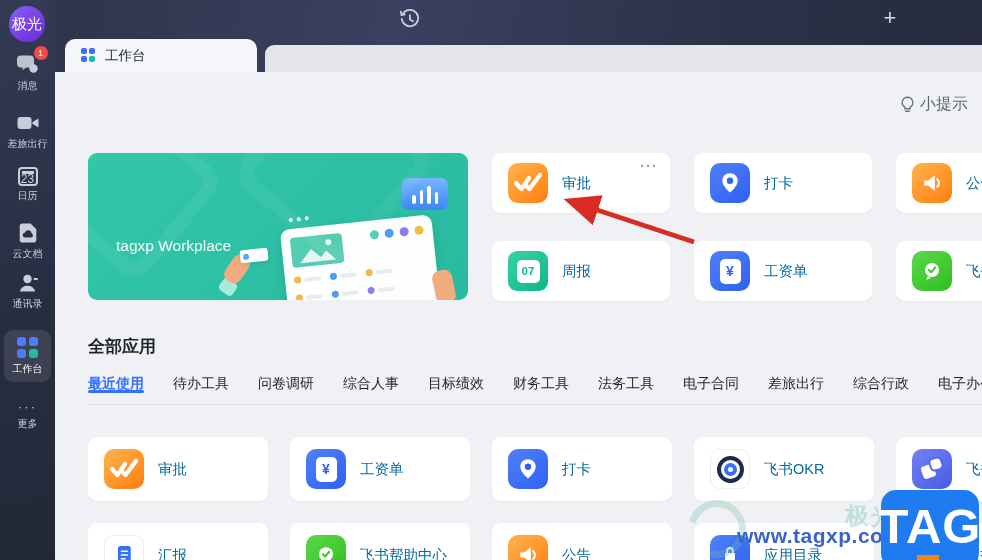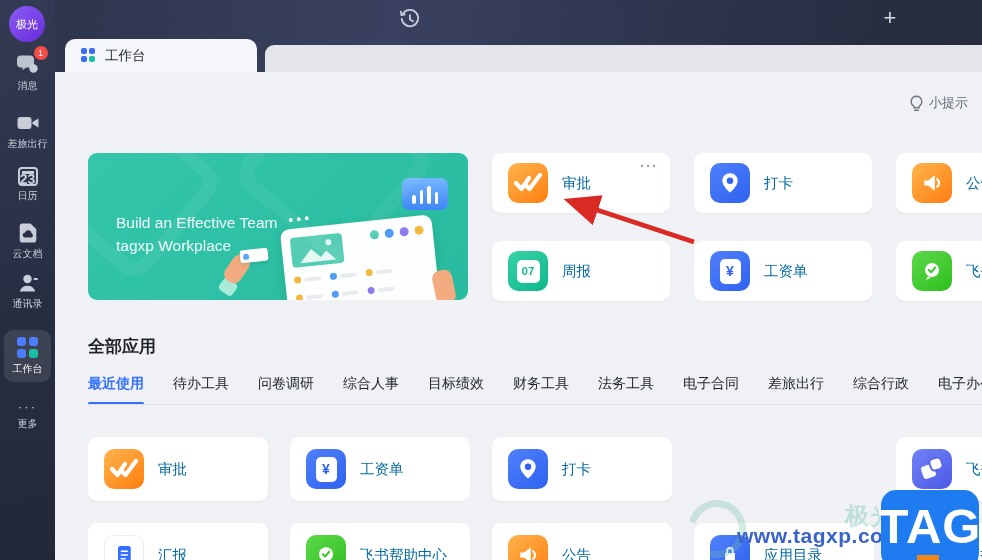"极光" .avatar { font-size: 11px -> 15px }
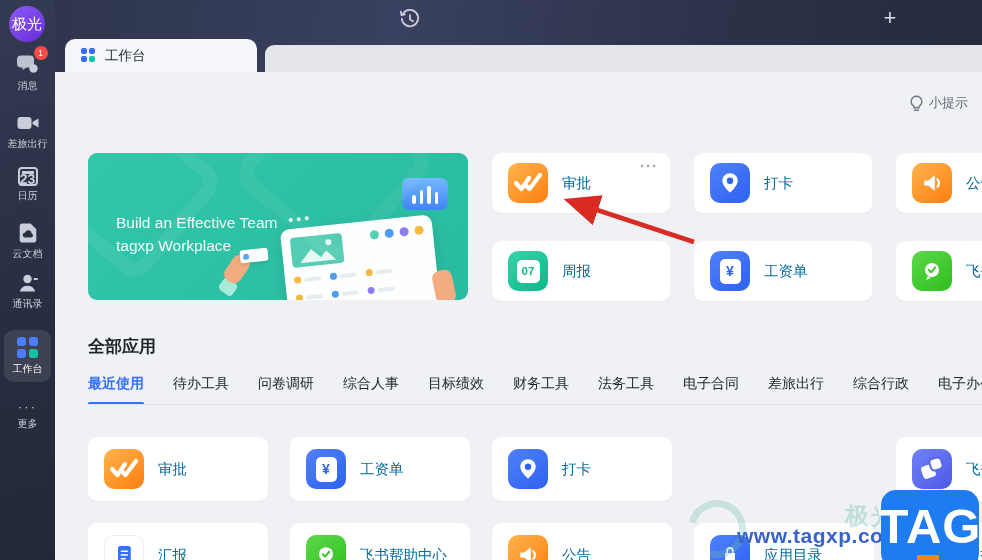"小提示" .tips { font-size: 13px -> 16px }
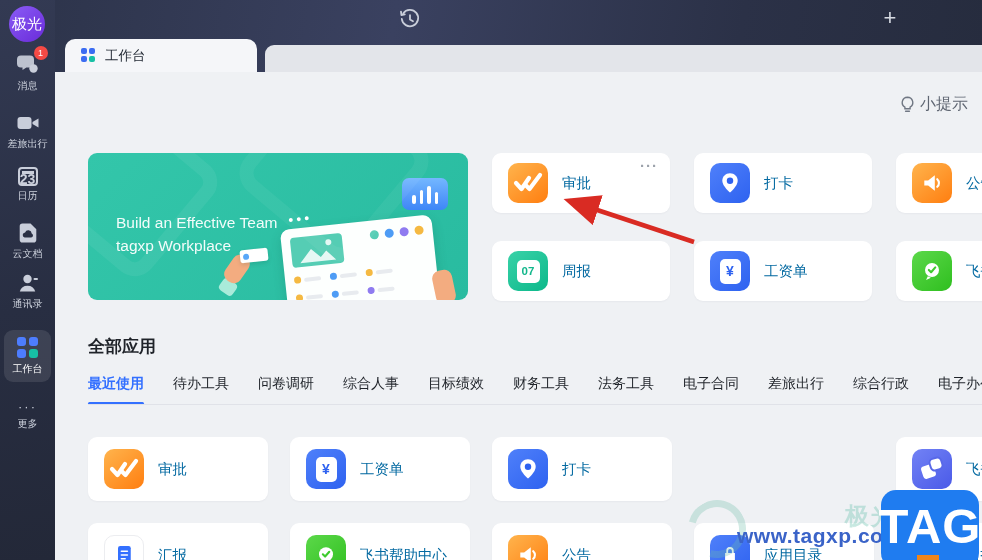"23" .cal-ic .num { font-size: 14px -> 12px; font-weight: bold -> normal }
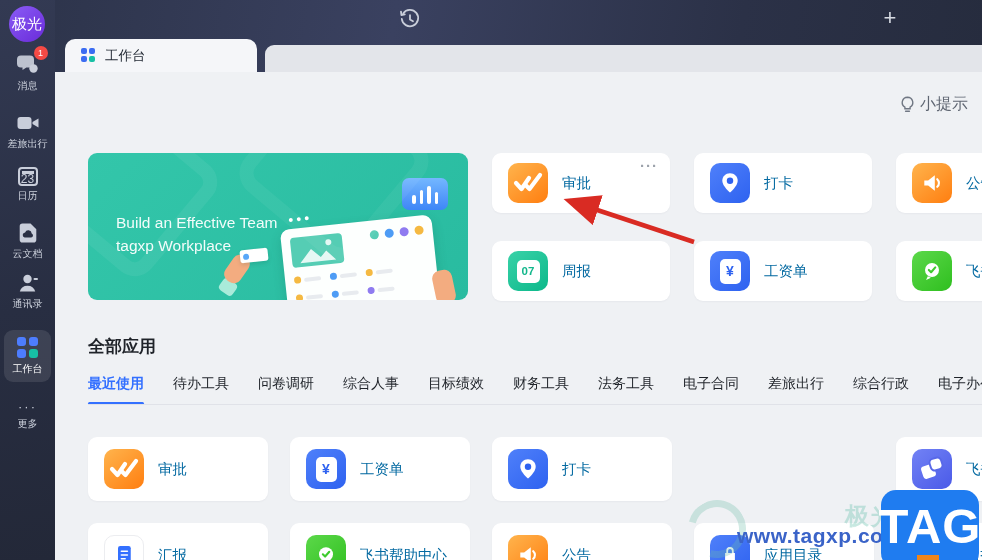"Build an Effective Team" div.sub { html: <div>Build an Effective Team</div> -> none }
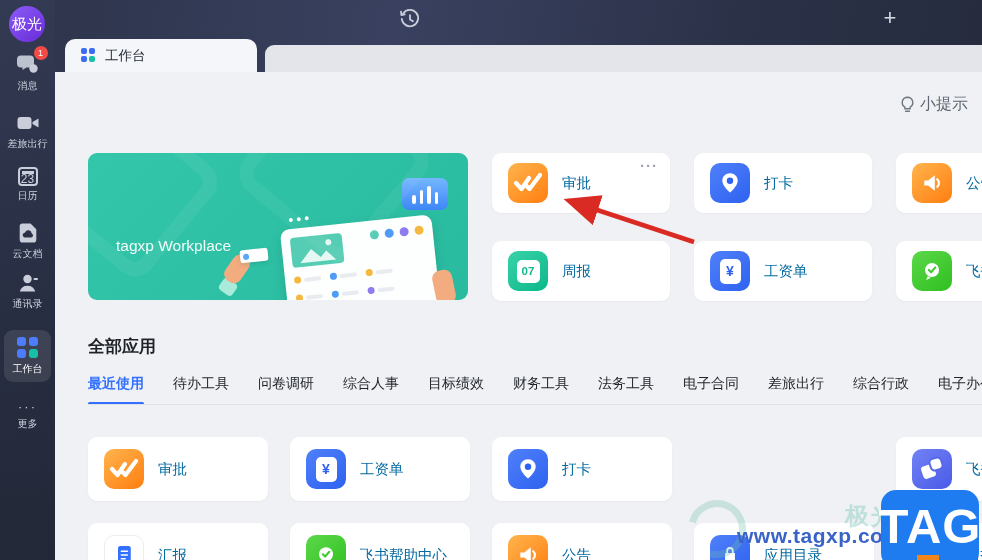"07" .g-teal { border-radius: none -> 9px }
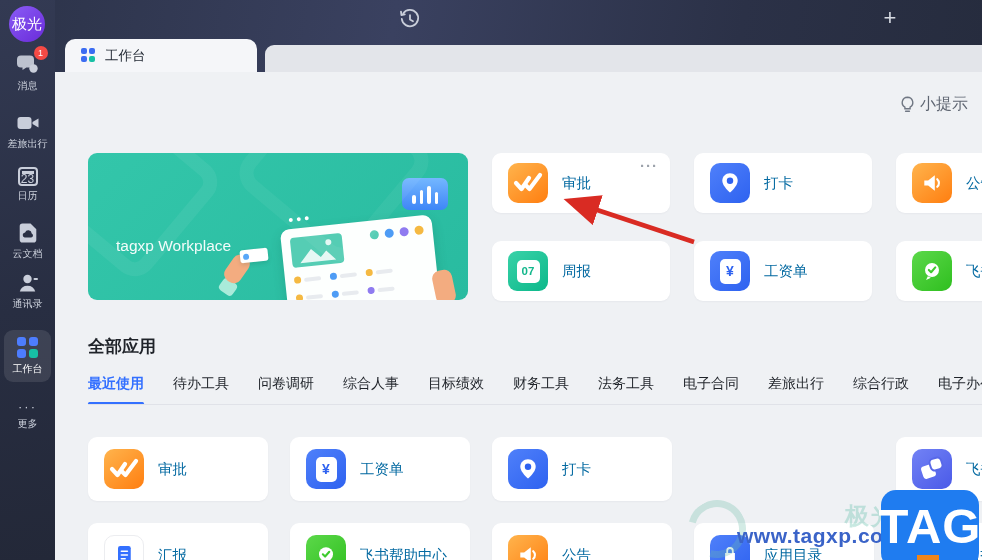"最近使用" .cat { padding-bottom: 12px -> none }
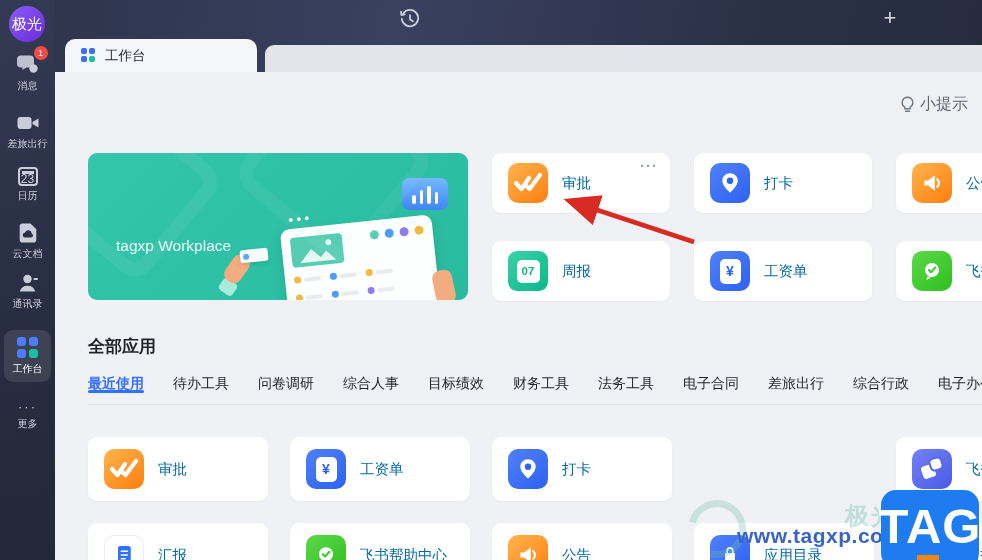"飞书OKR" div.card { html: none -> <div> <span> <span> <span></span> </span> </span> <span>飞书OKR</span> </div> }
